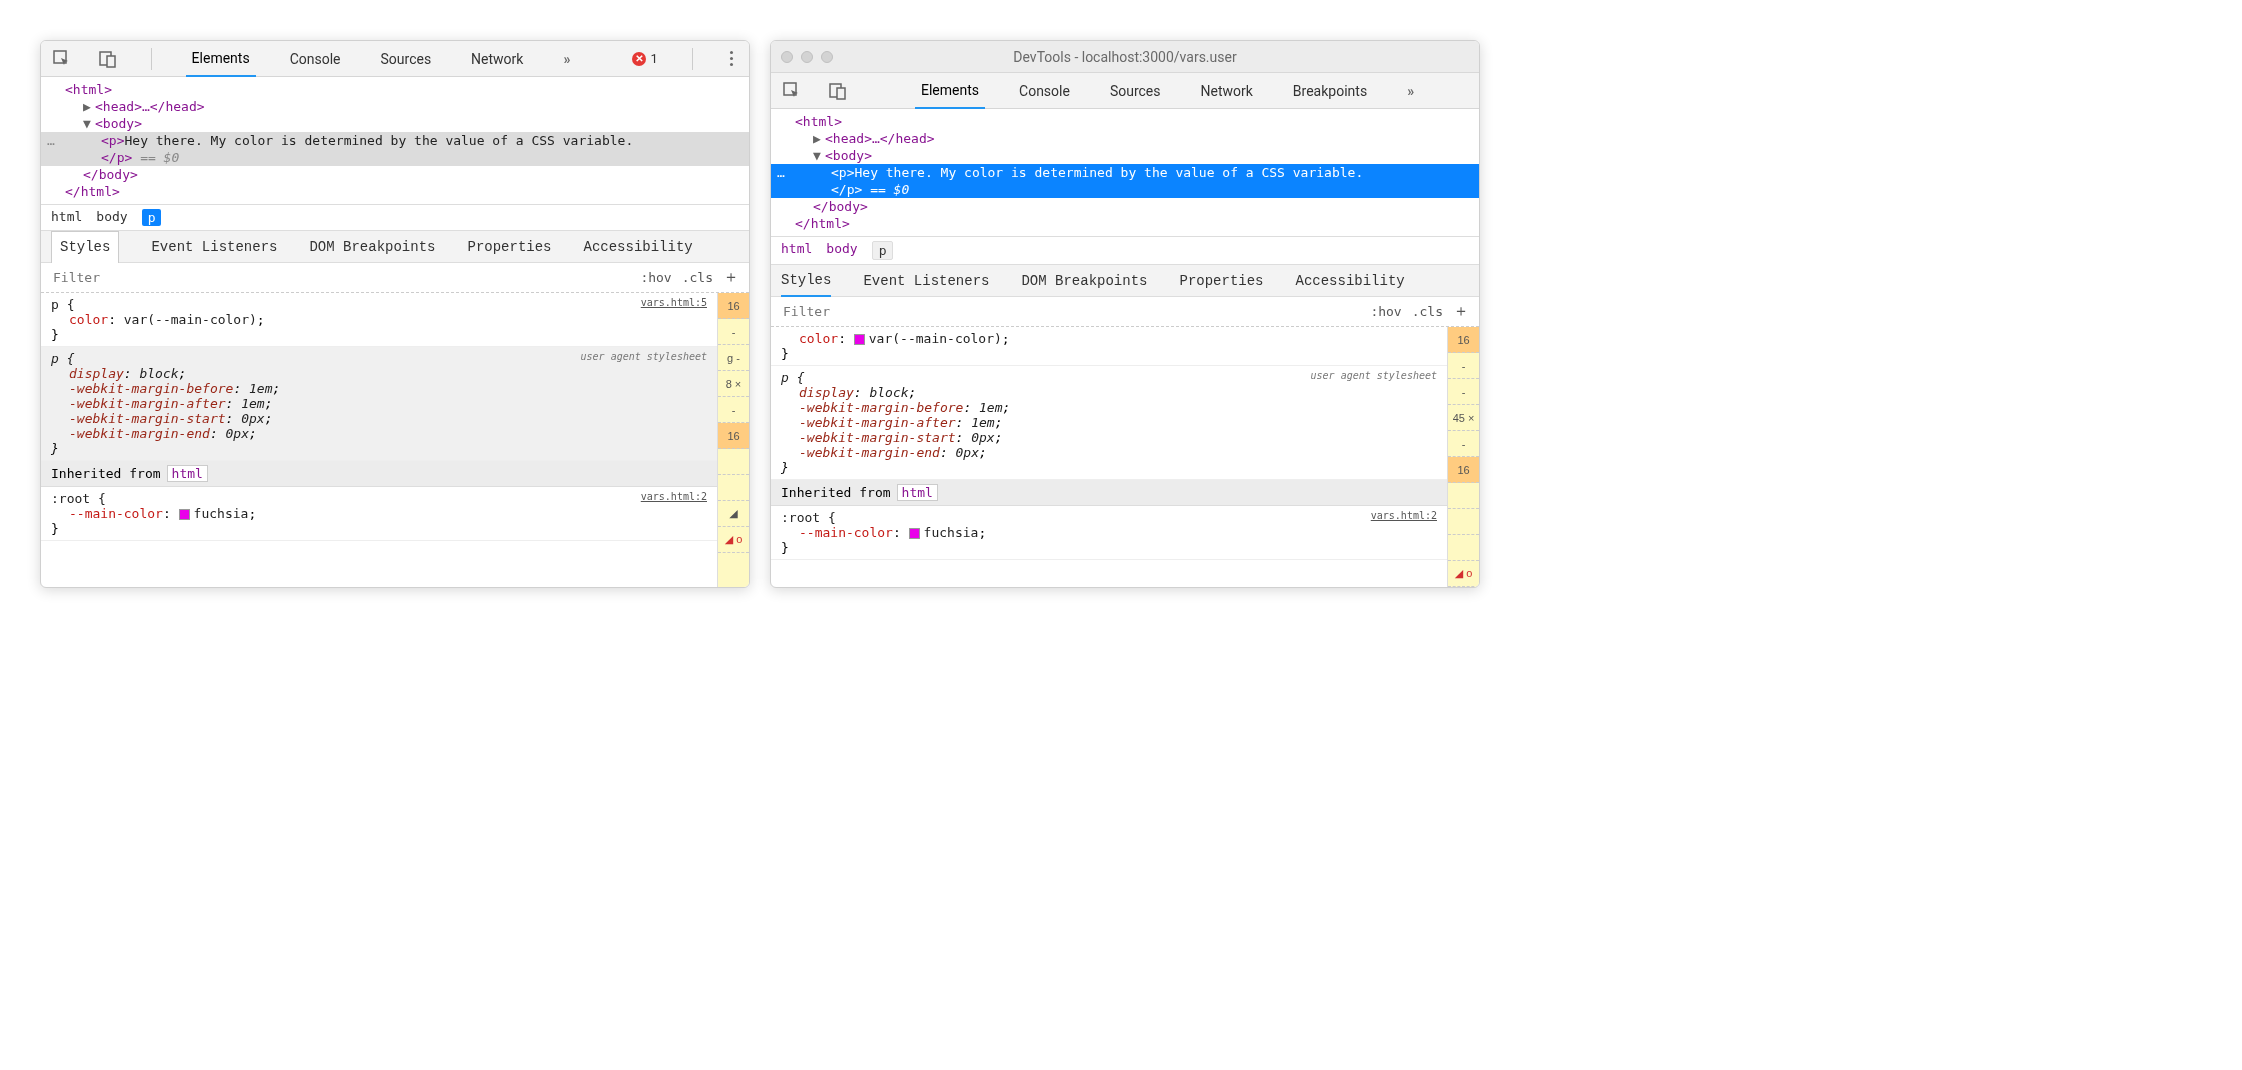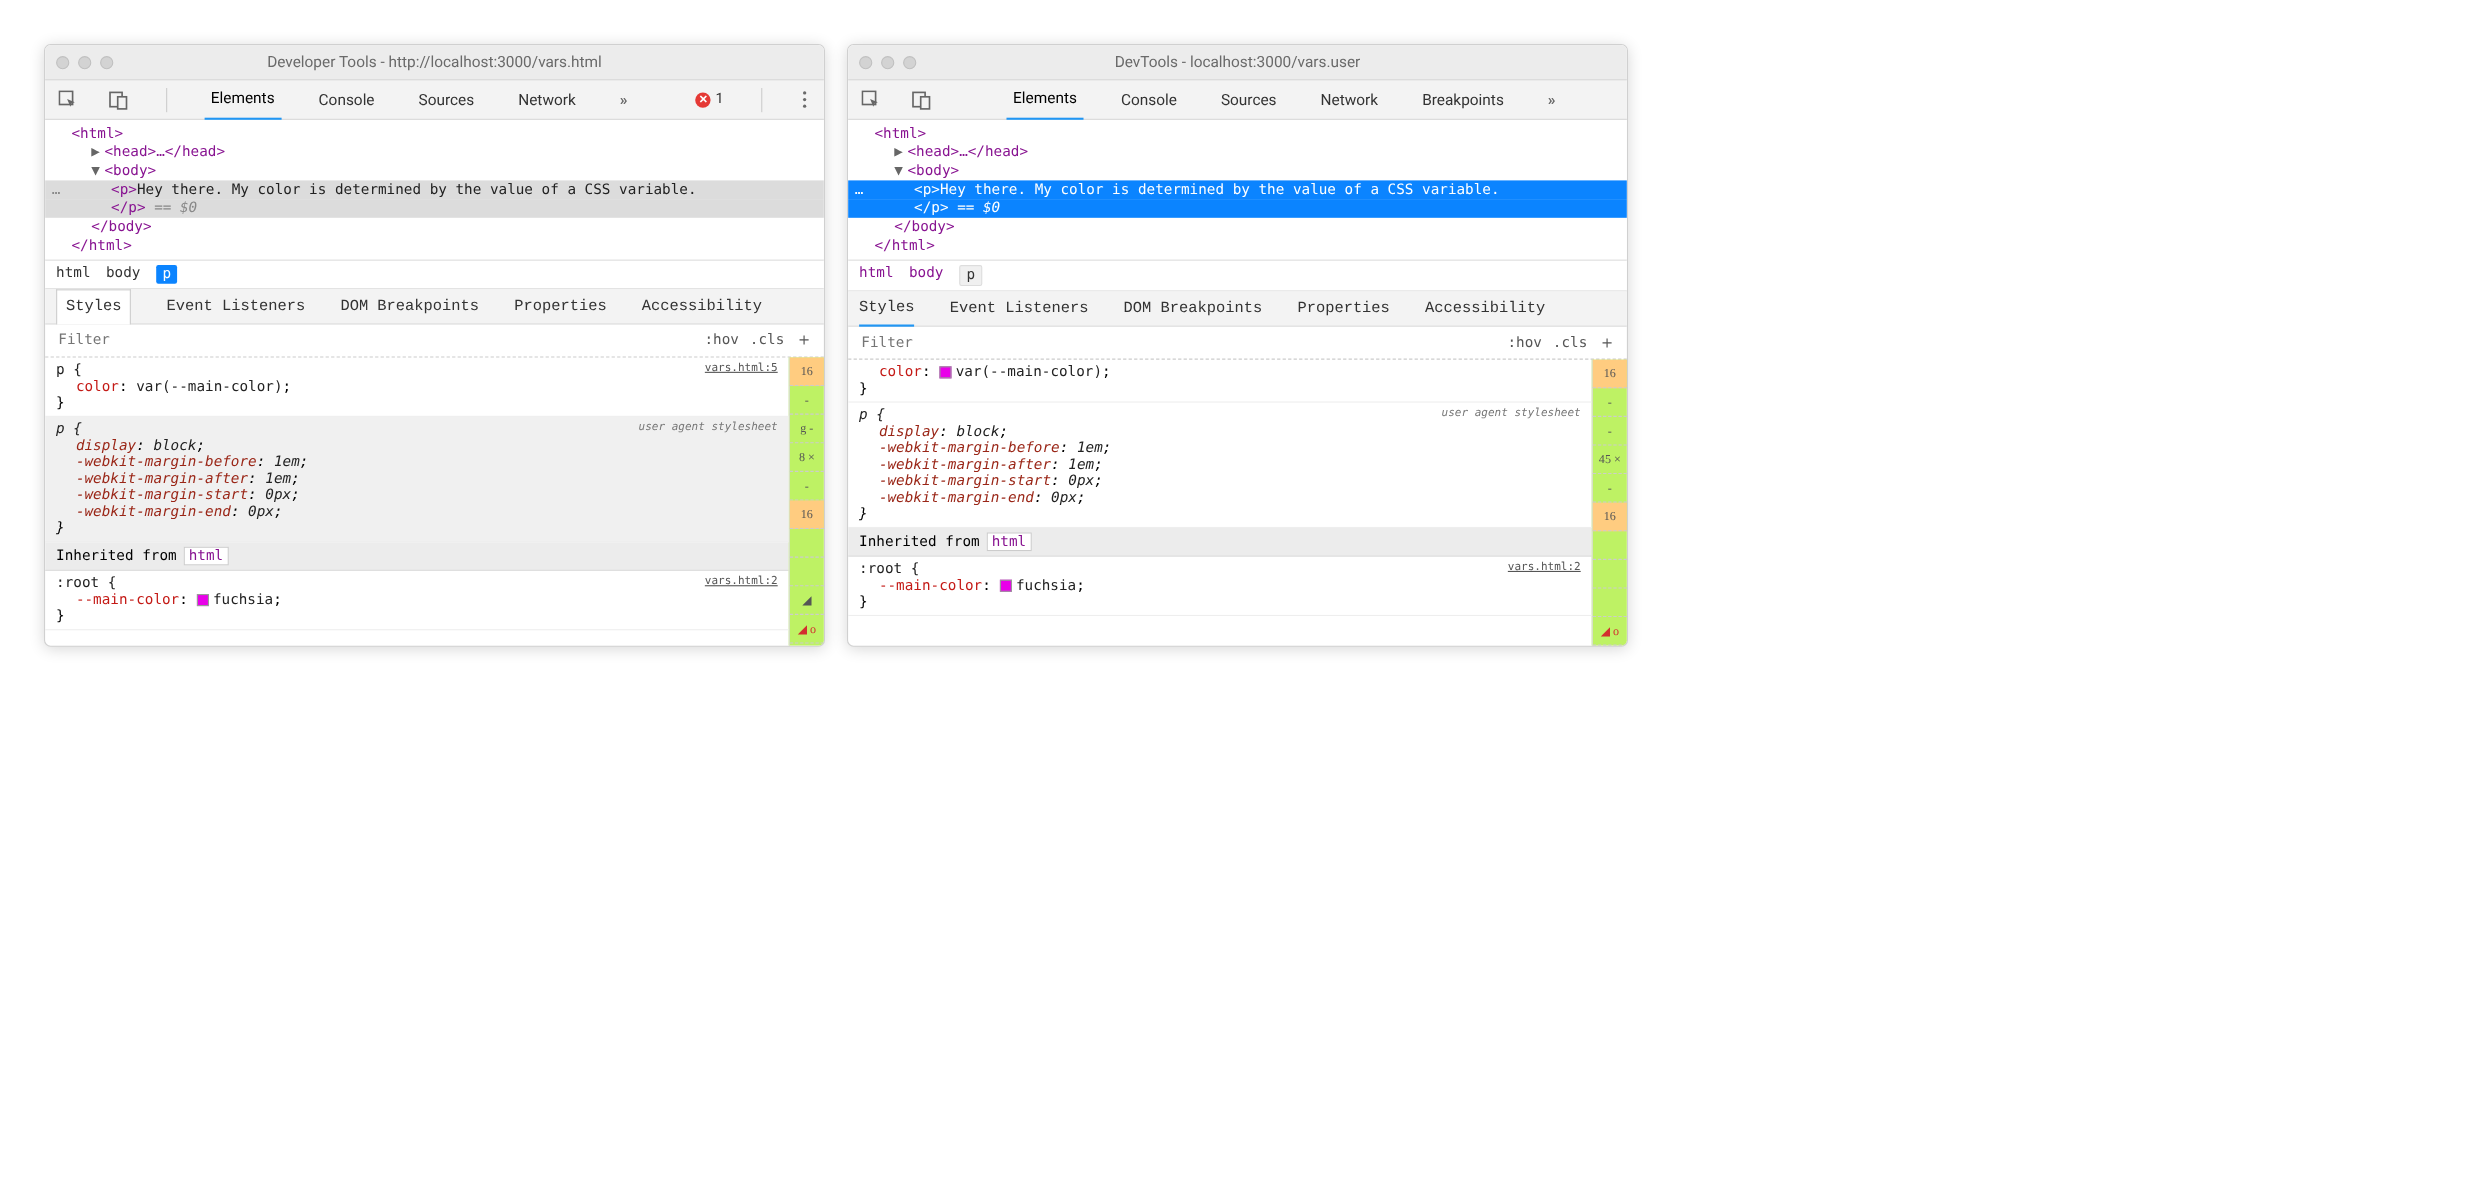"Developer Tools -" div.title-bar { html: <div> <div> <div></div> <div></div> <div></div> </div> <div>Developer Tools - http://localhost:3000/vars.html</div> </div> -> none }
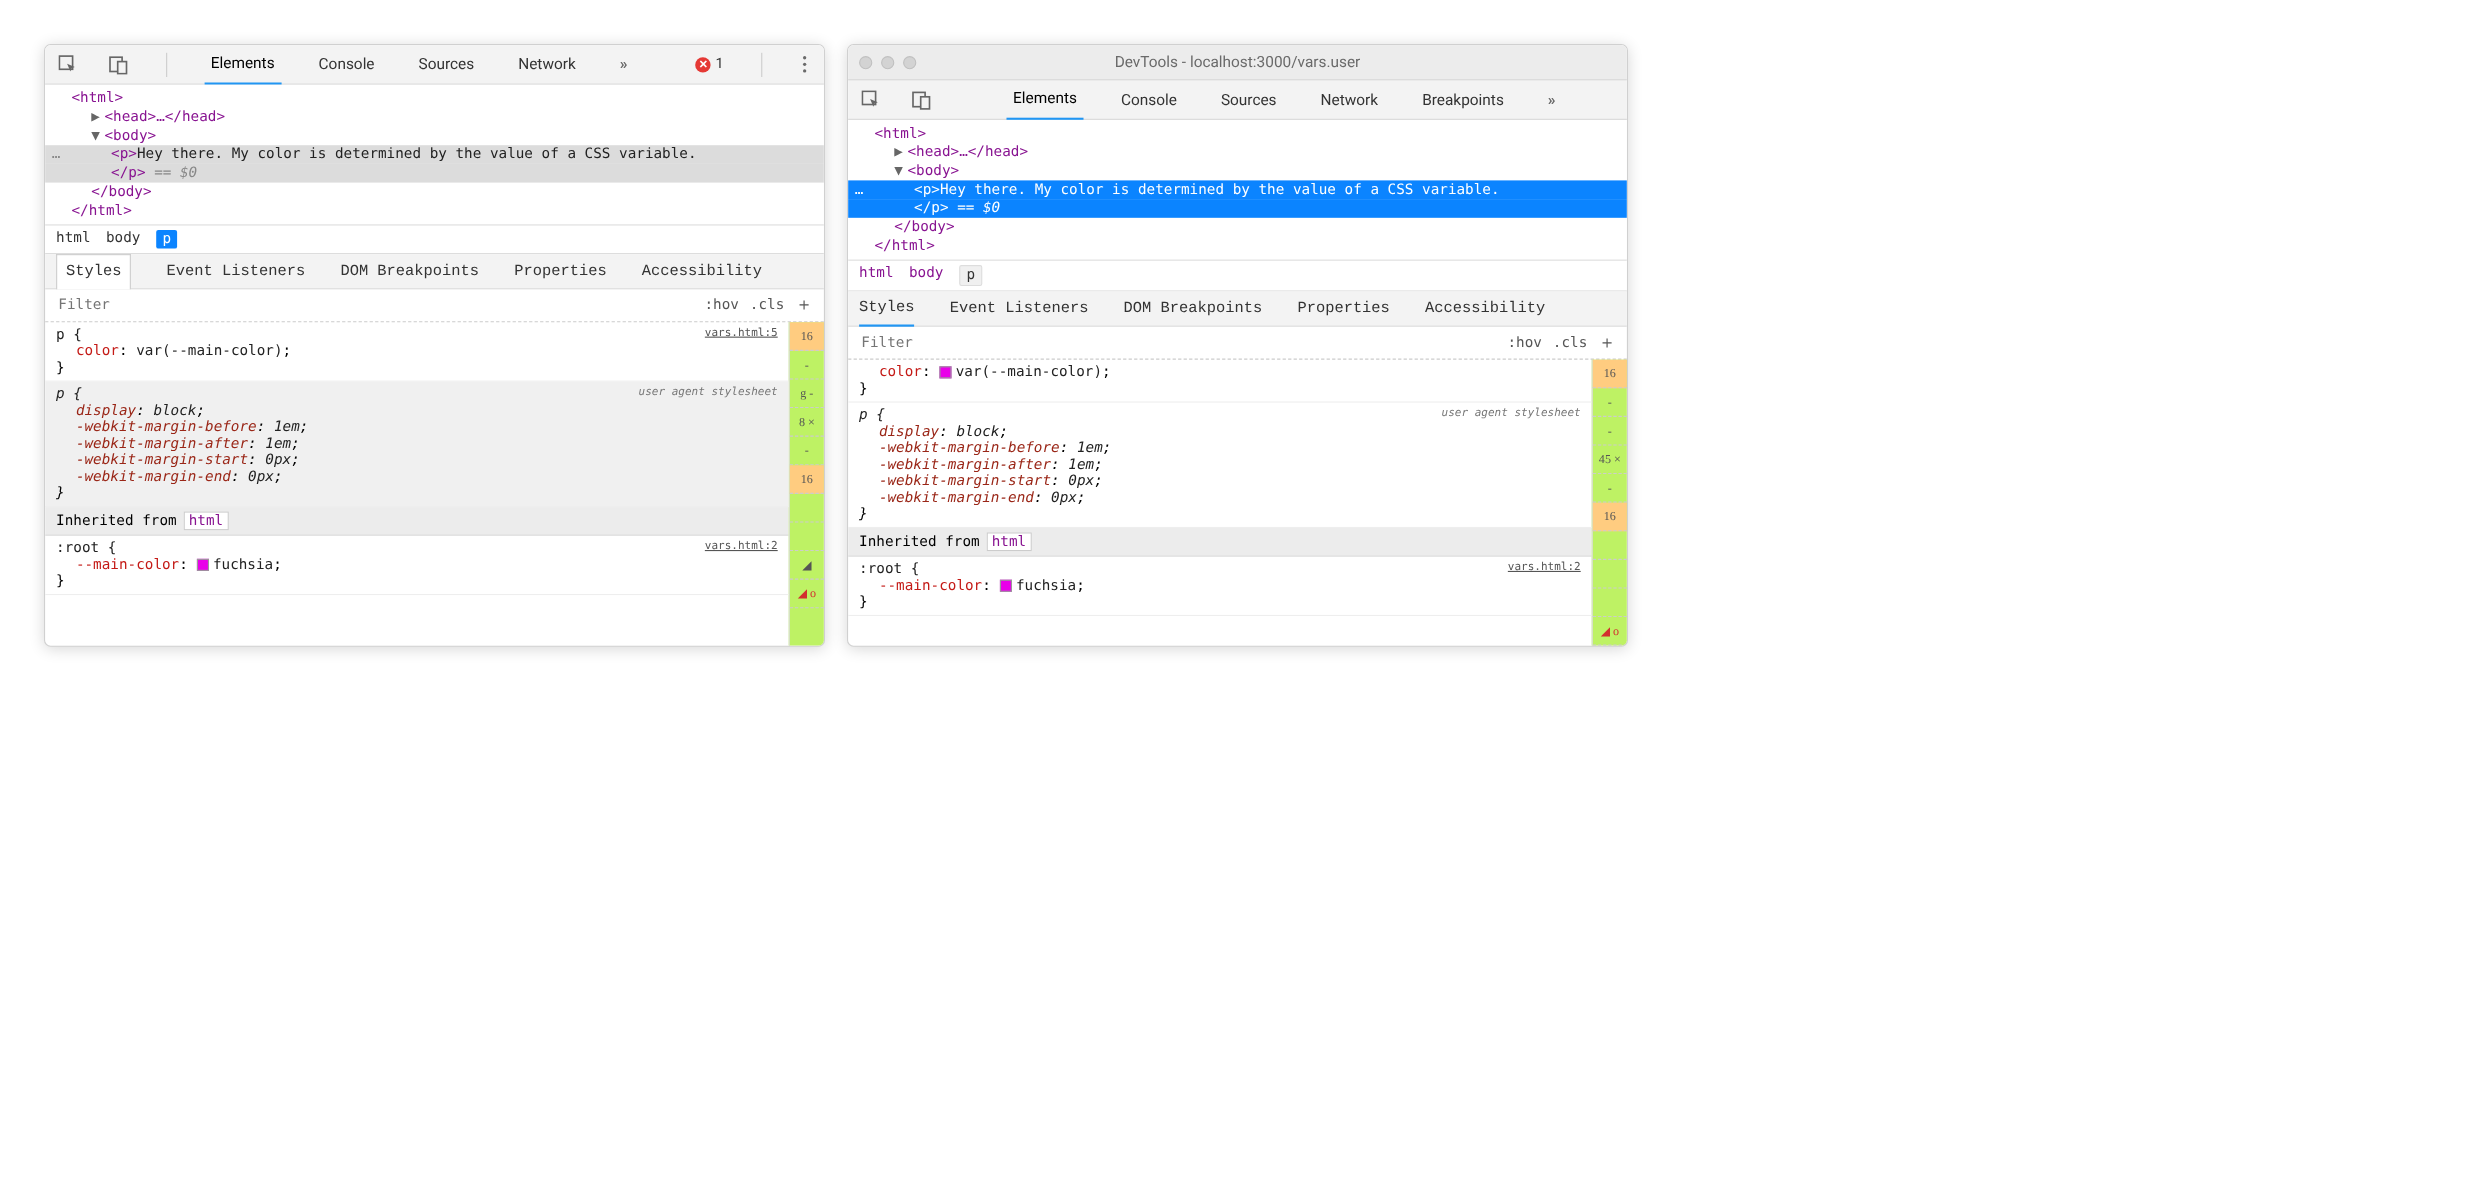"16" .sidebar { background: #bef264 -> #fef9c3; font-family: Liberation Serif, serif -> Liberation Sans, sans-serif }
